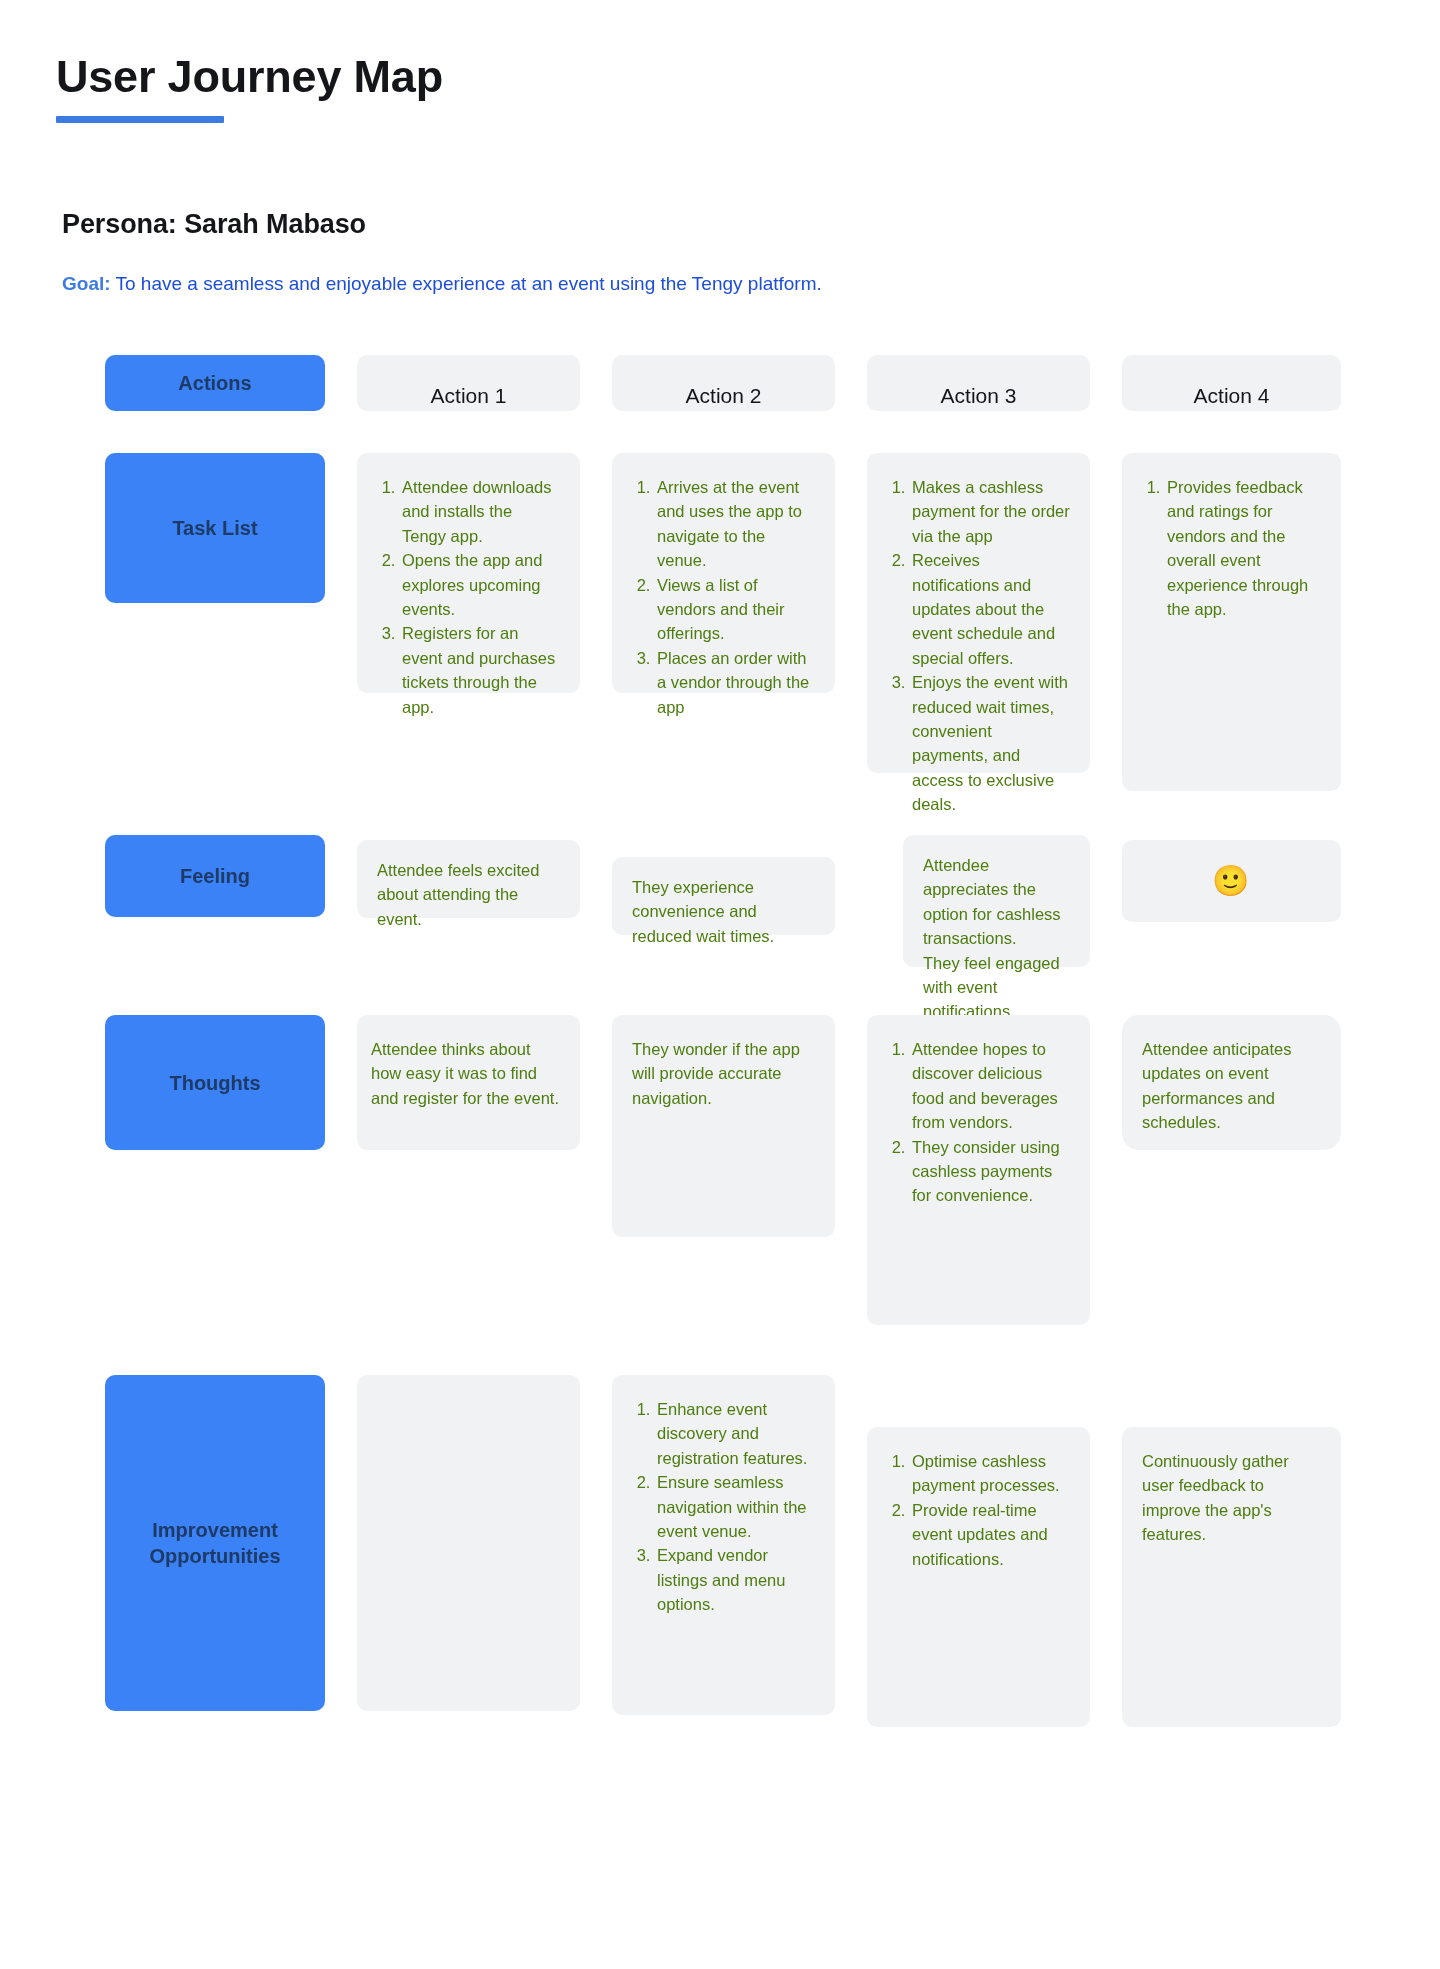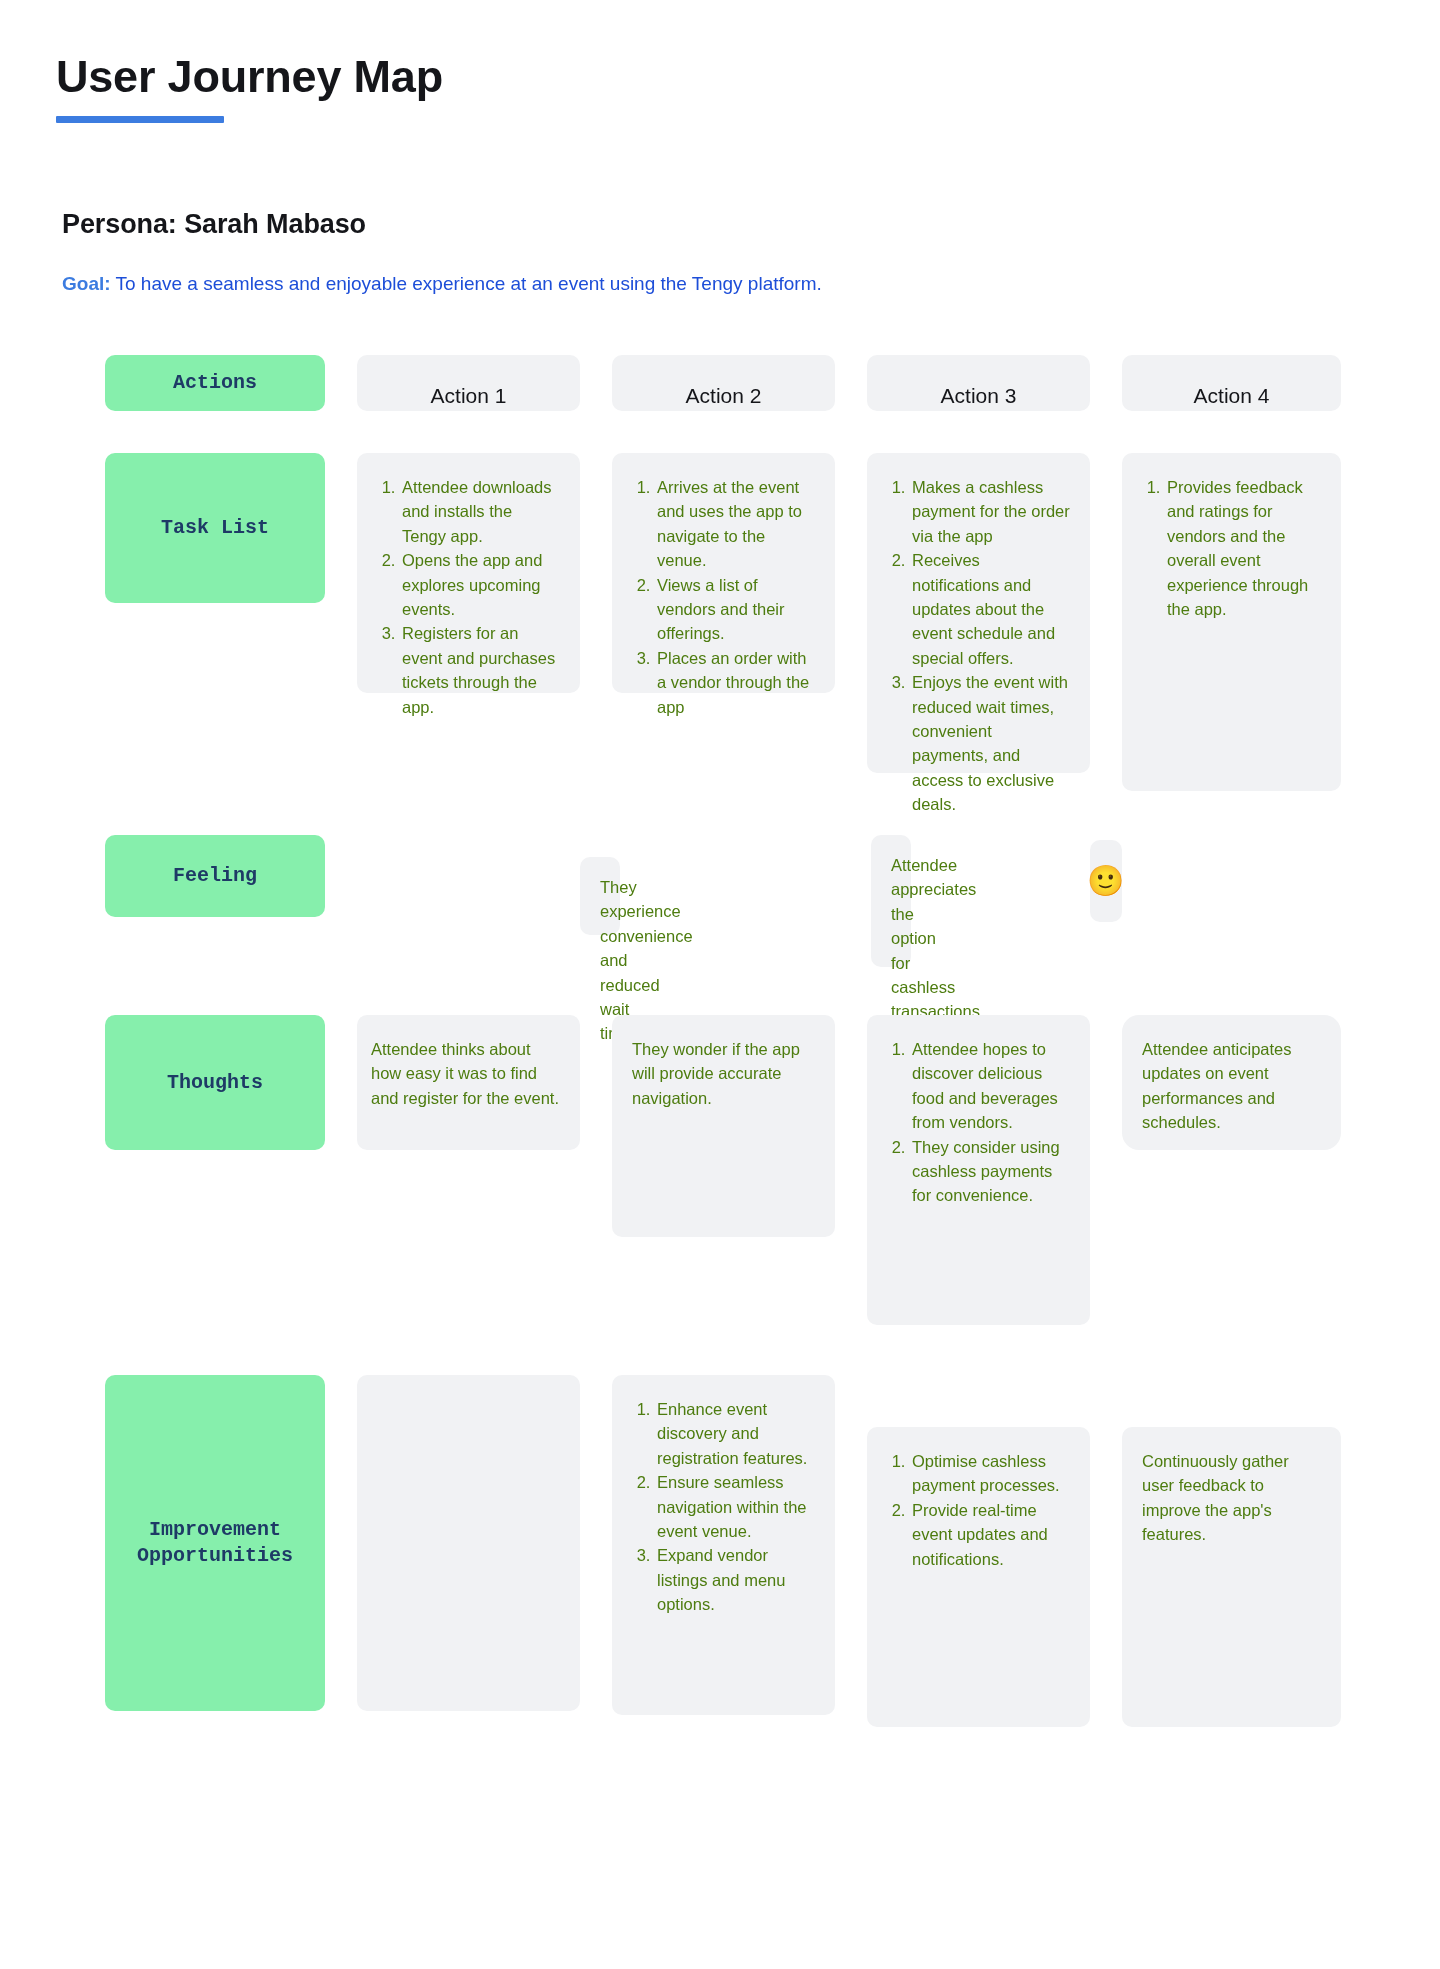"Actions" .card.blue { background: #86efac -> #3b82f6; font-family: Liberation Mono, monospace -> none }
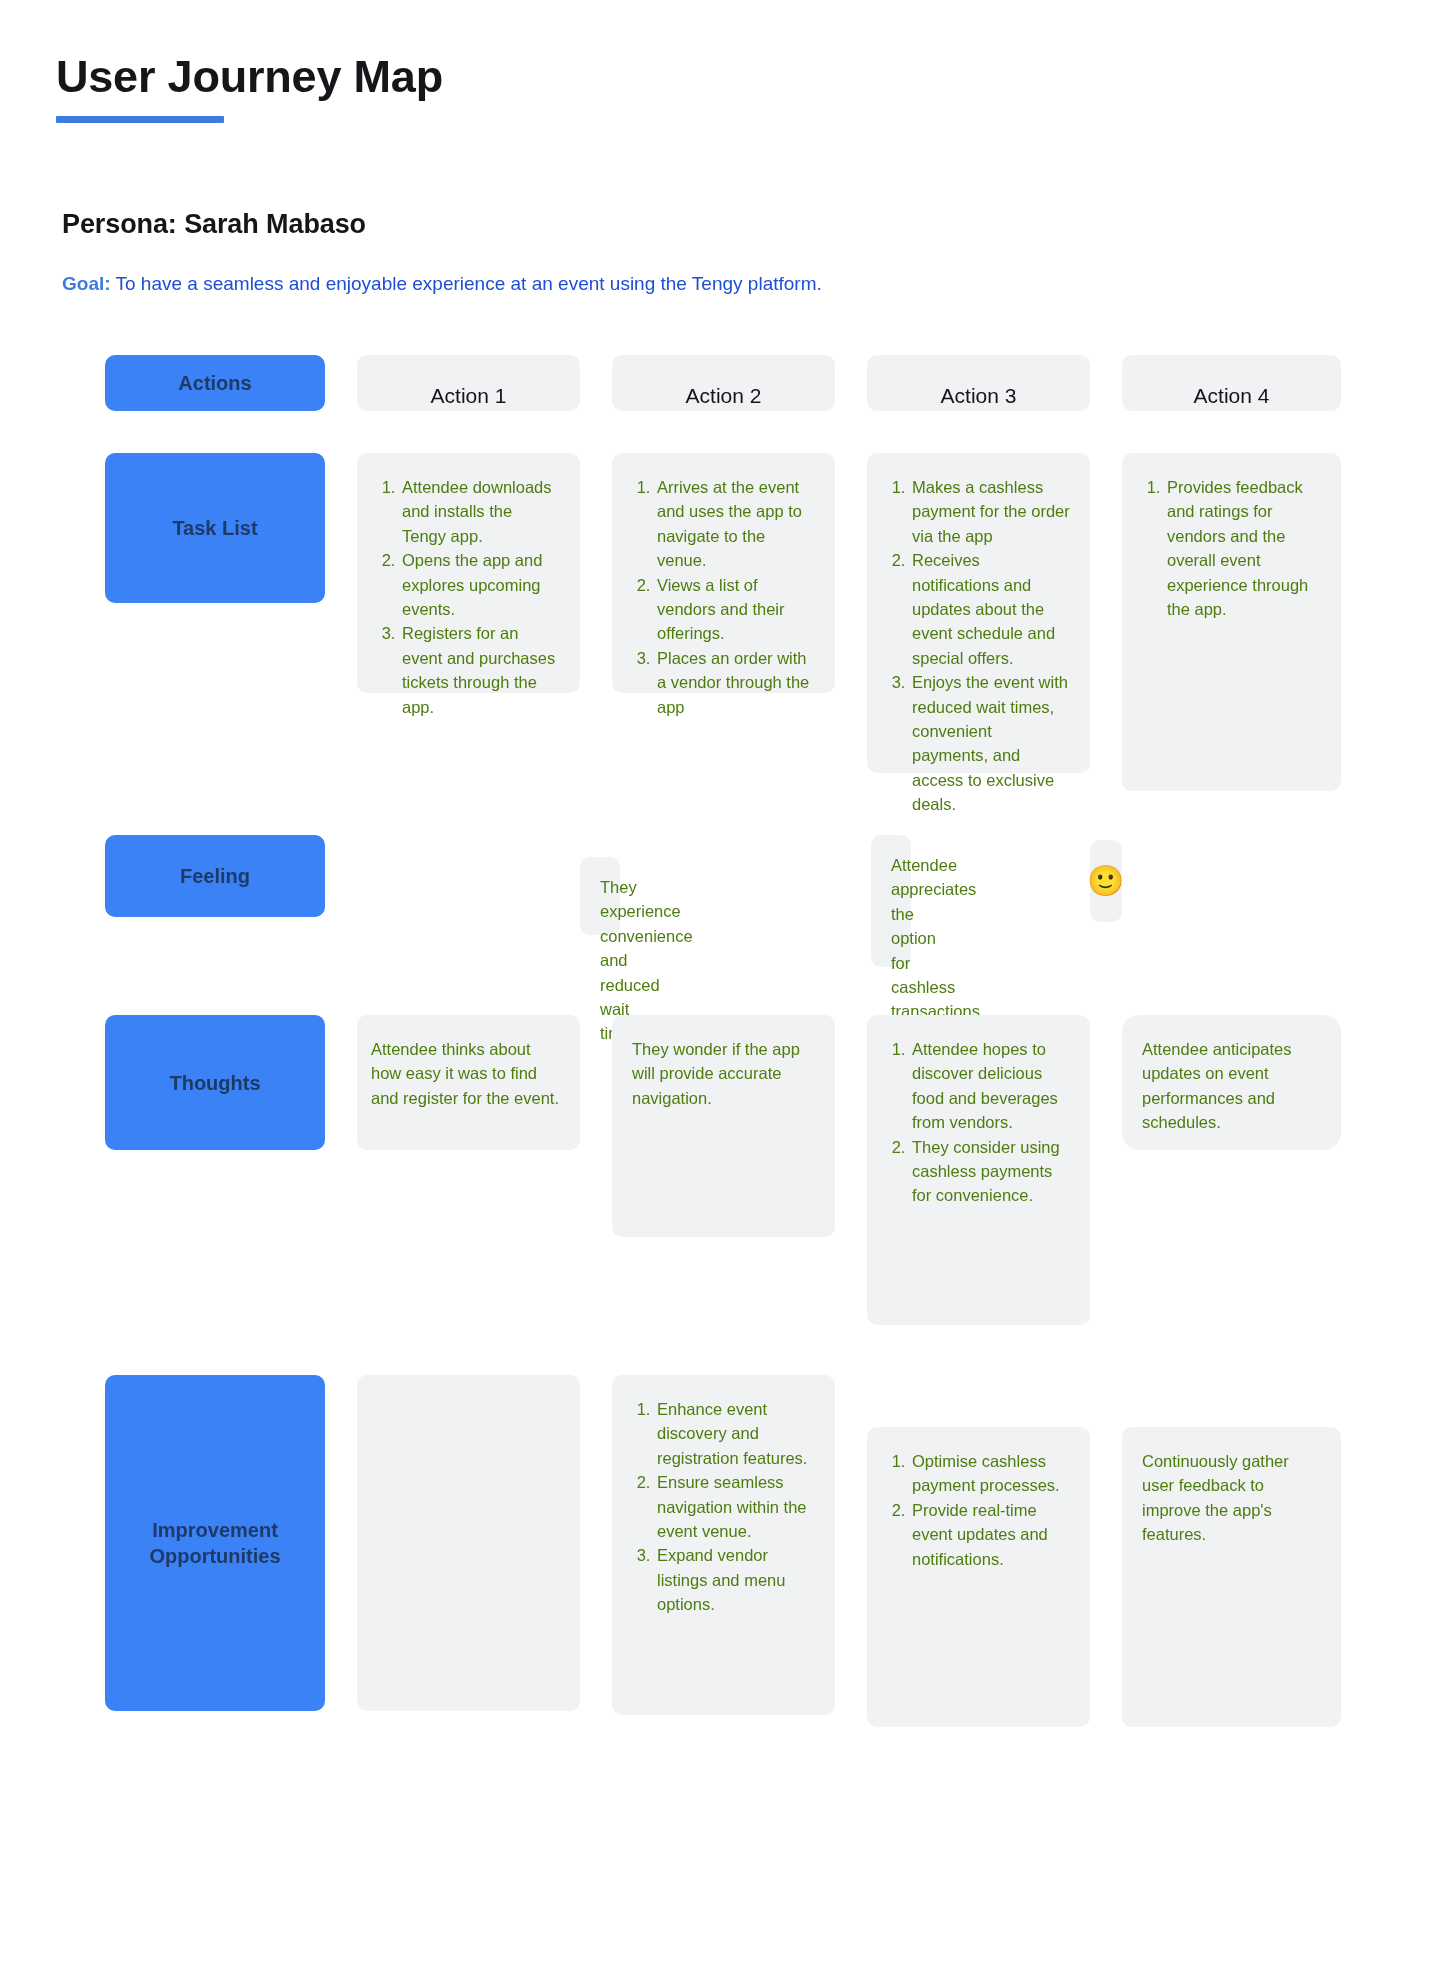"Attendee feels excited about attending" div.card { html: none -> <div> <p>Attendee feels excited about attending the event.</p> </div> }
